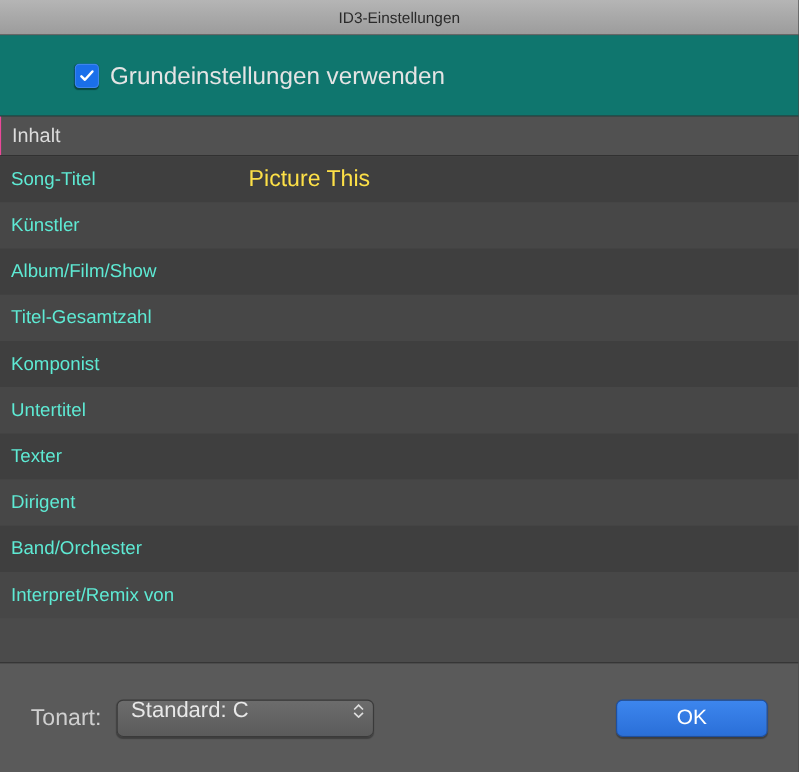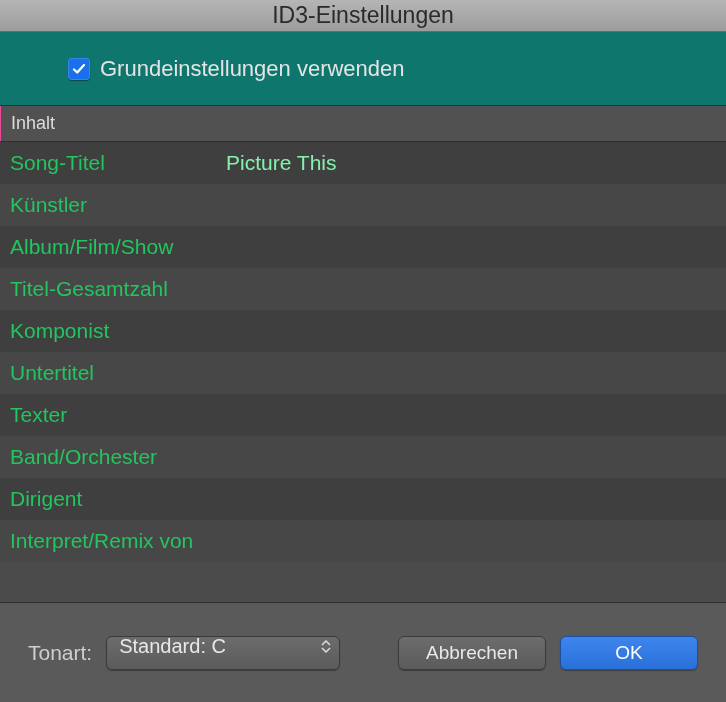"ID3-Einstellungen" .titlebar { font-size: 23px -> 14px }
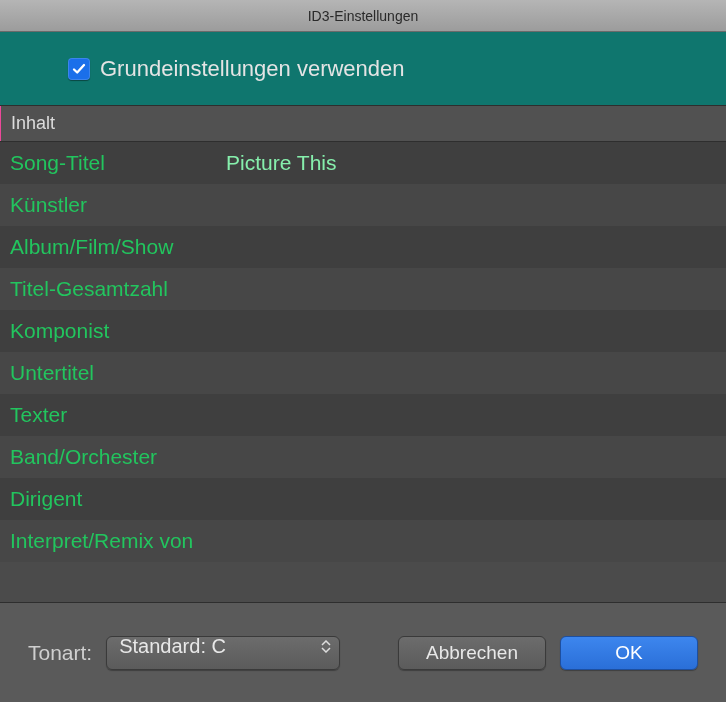"Song-Titel" .cell-frame { color: #22c55e -> #5eead4; font-size: 21px -> 17px }
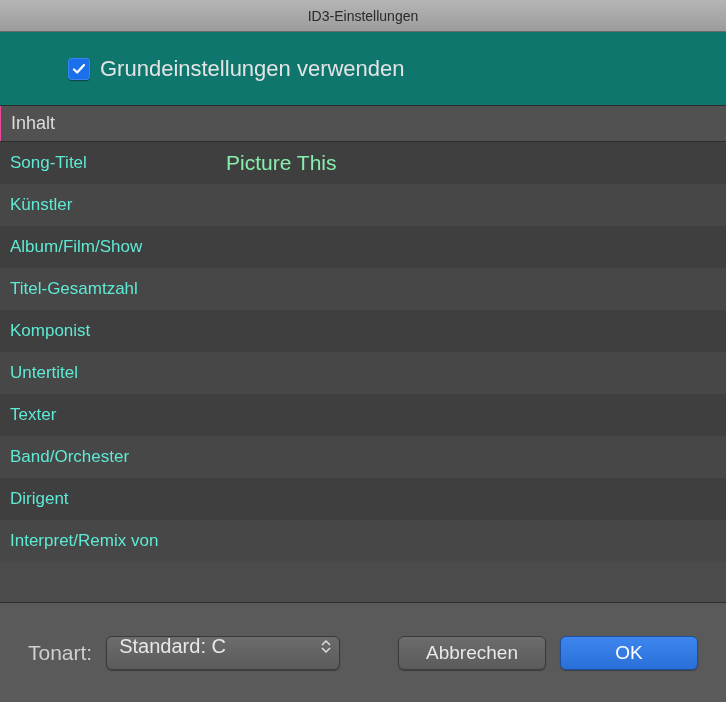"Picture This" .cell-content { color: #86efac -> #fde047 }
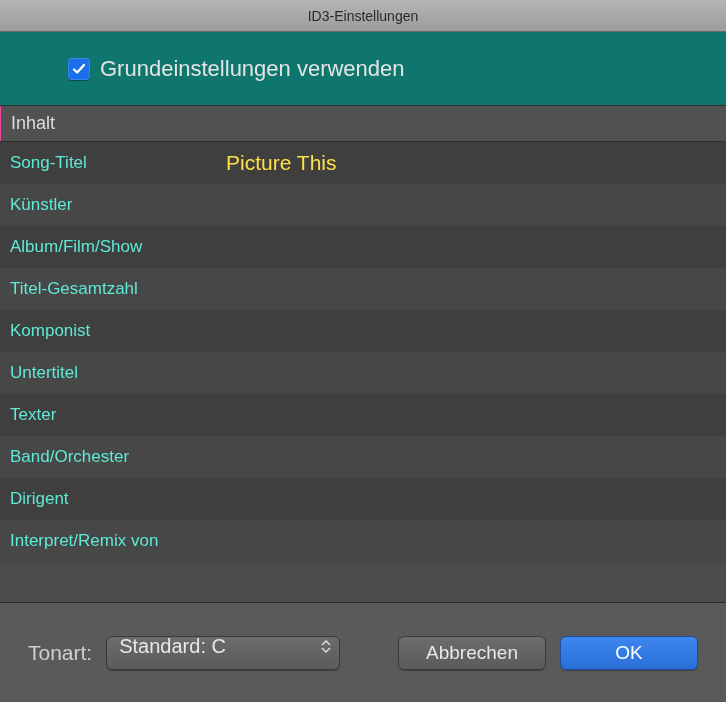"Band/Orchester" div.row { order: before "Dirigent" -> after "Dirigent" }
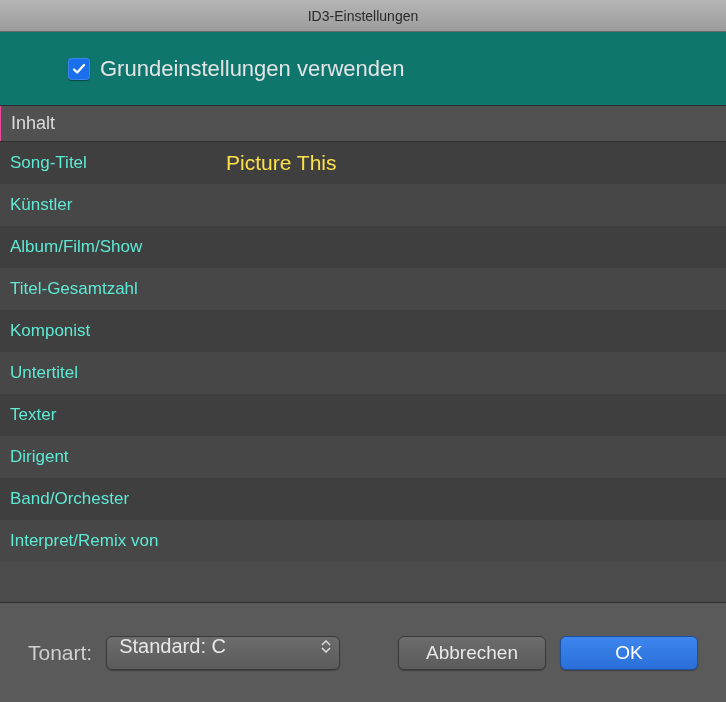"Abbrechen" div.btn { html: <div> <span>Abbrechen</span> </div> -> none }
